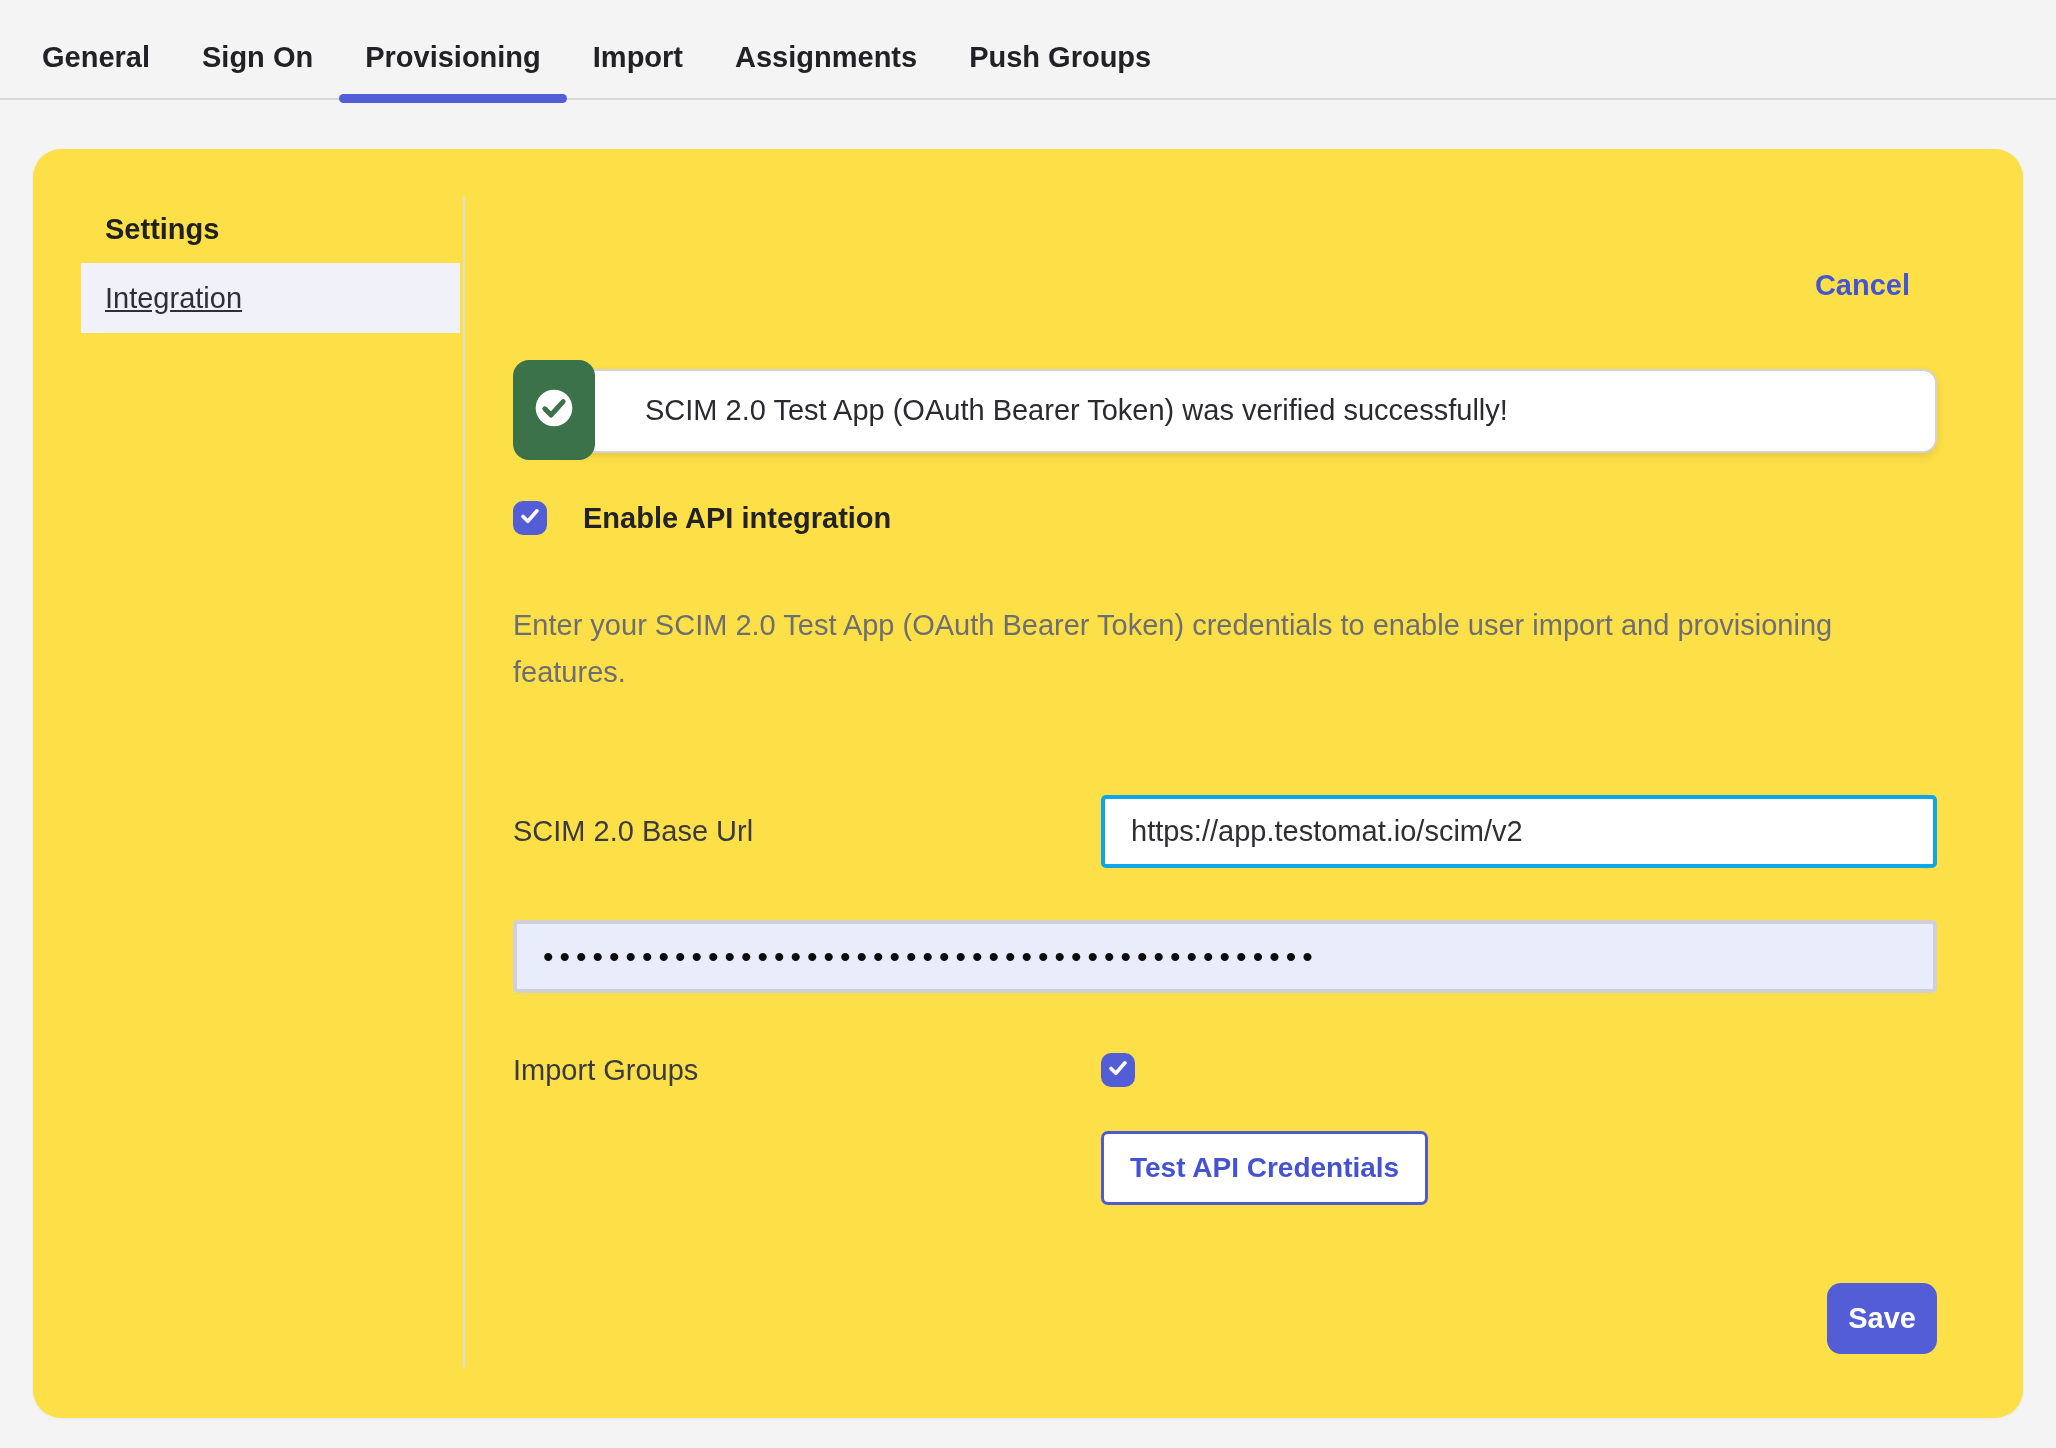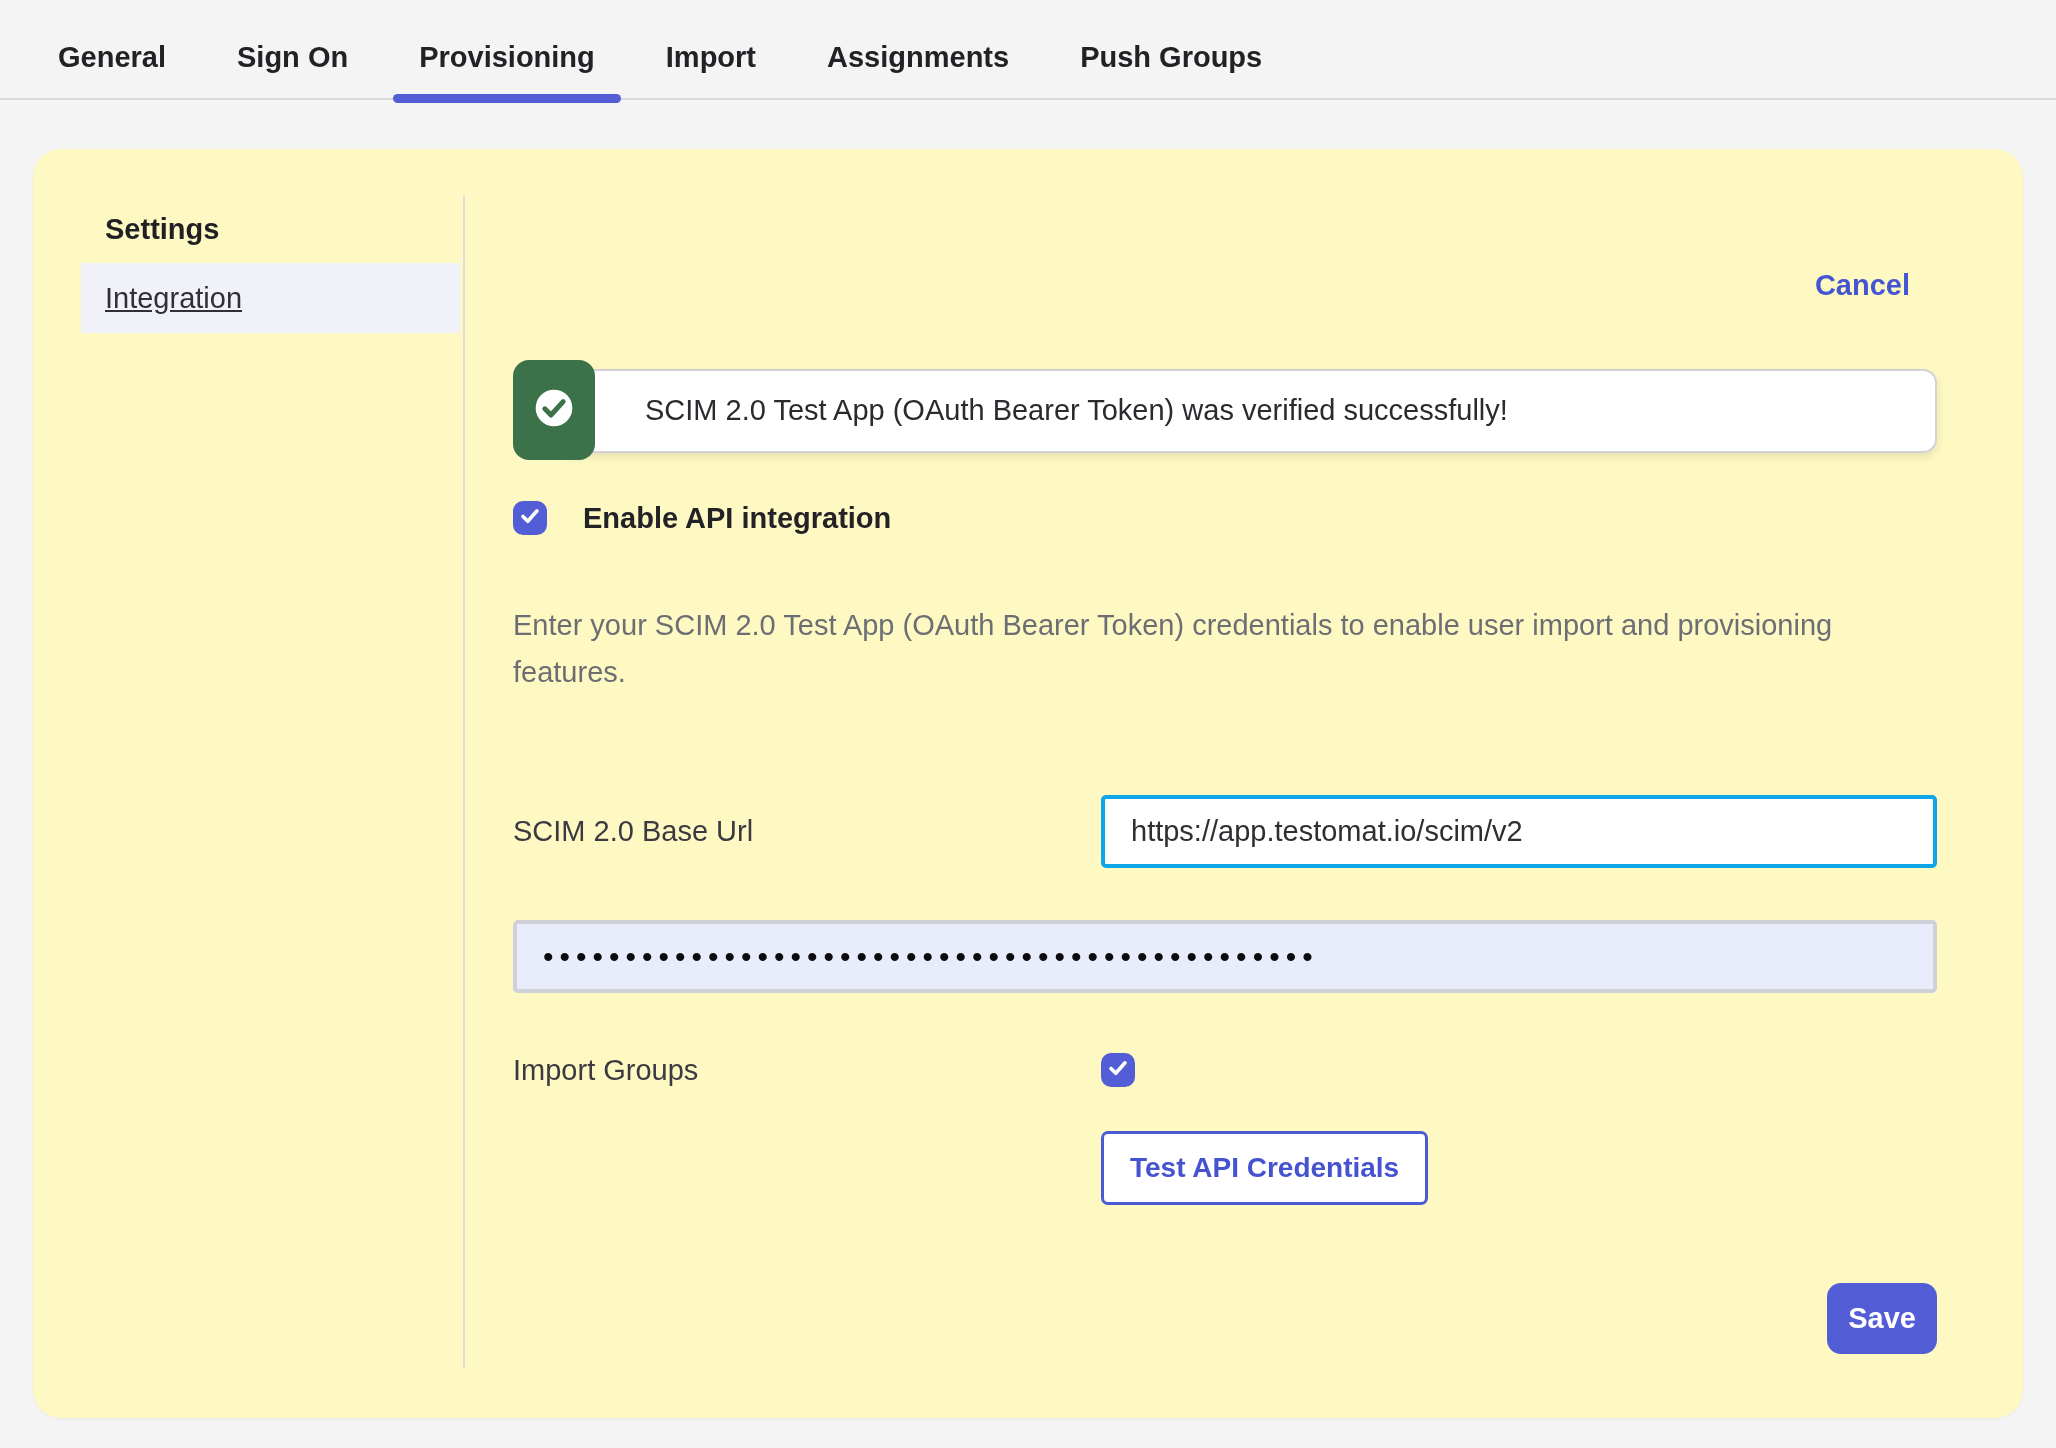"General" .tab-bar { gap: 19px -> none; padding: 0 32px -> 0 16px }
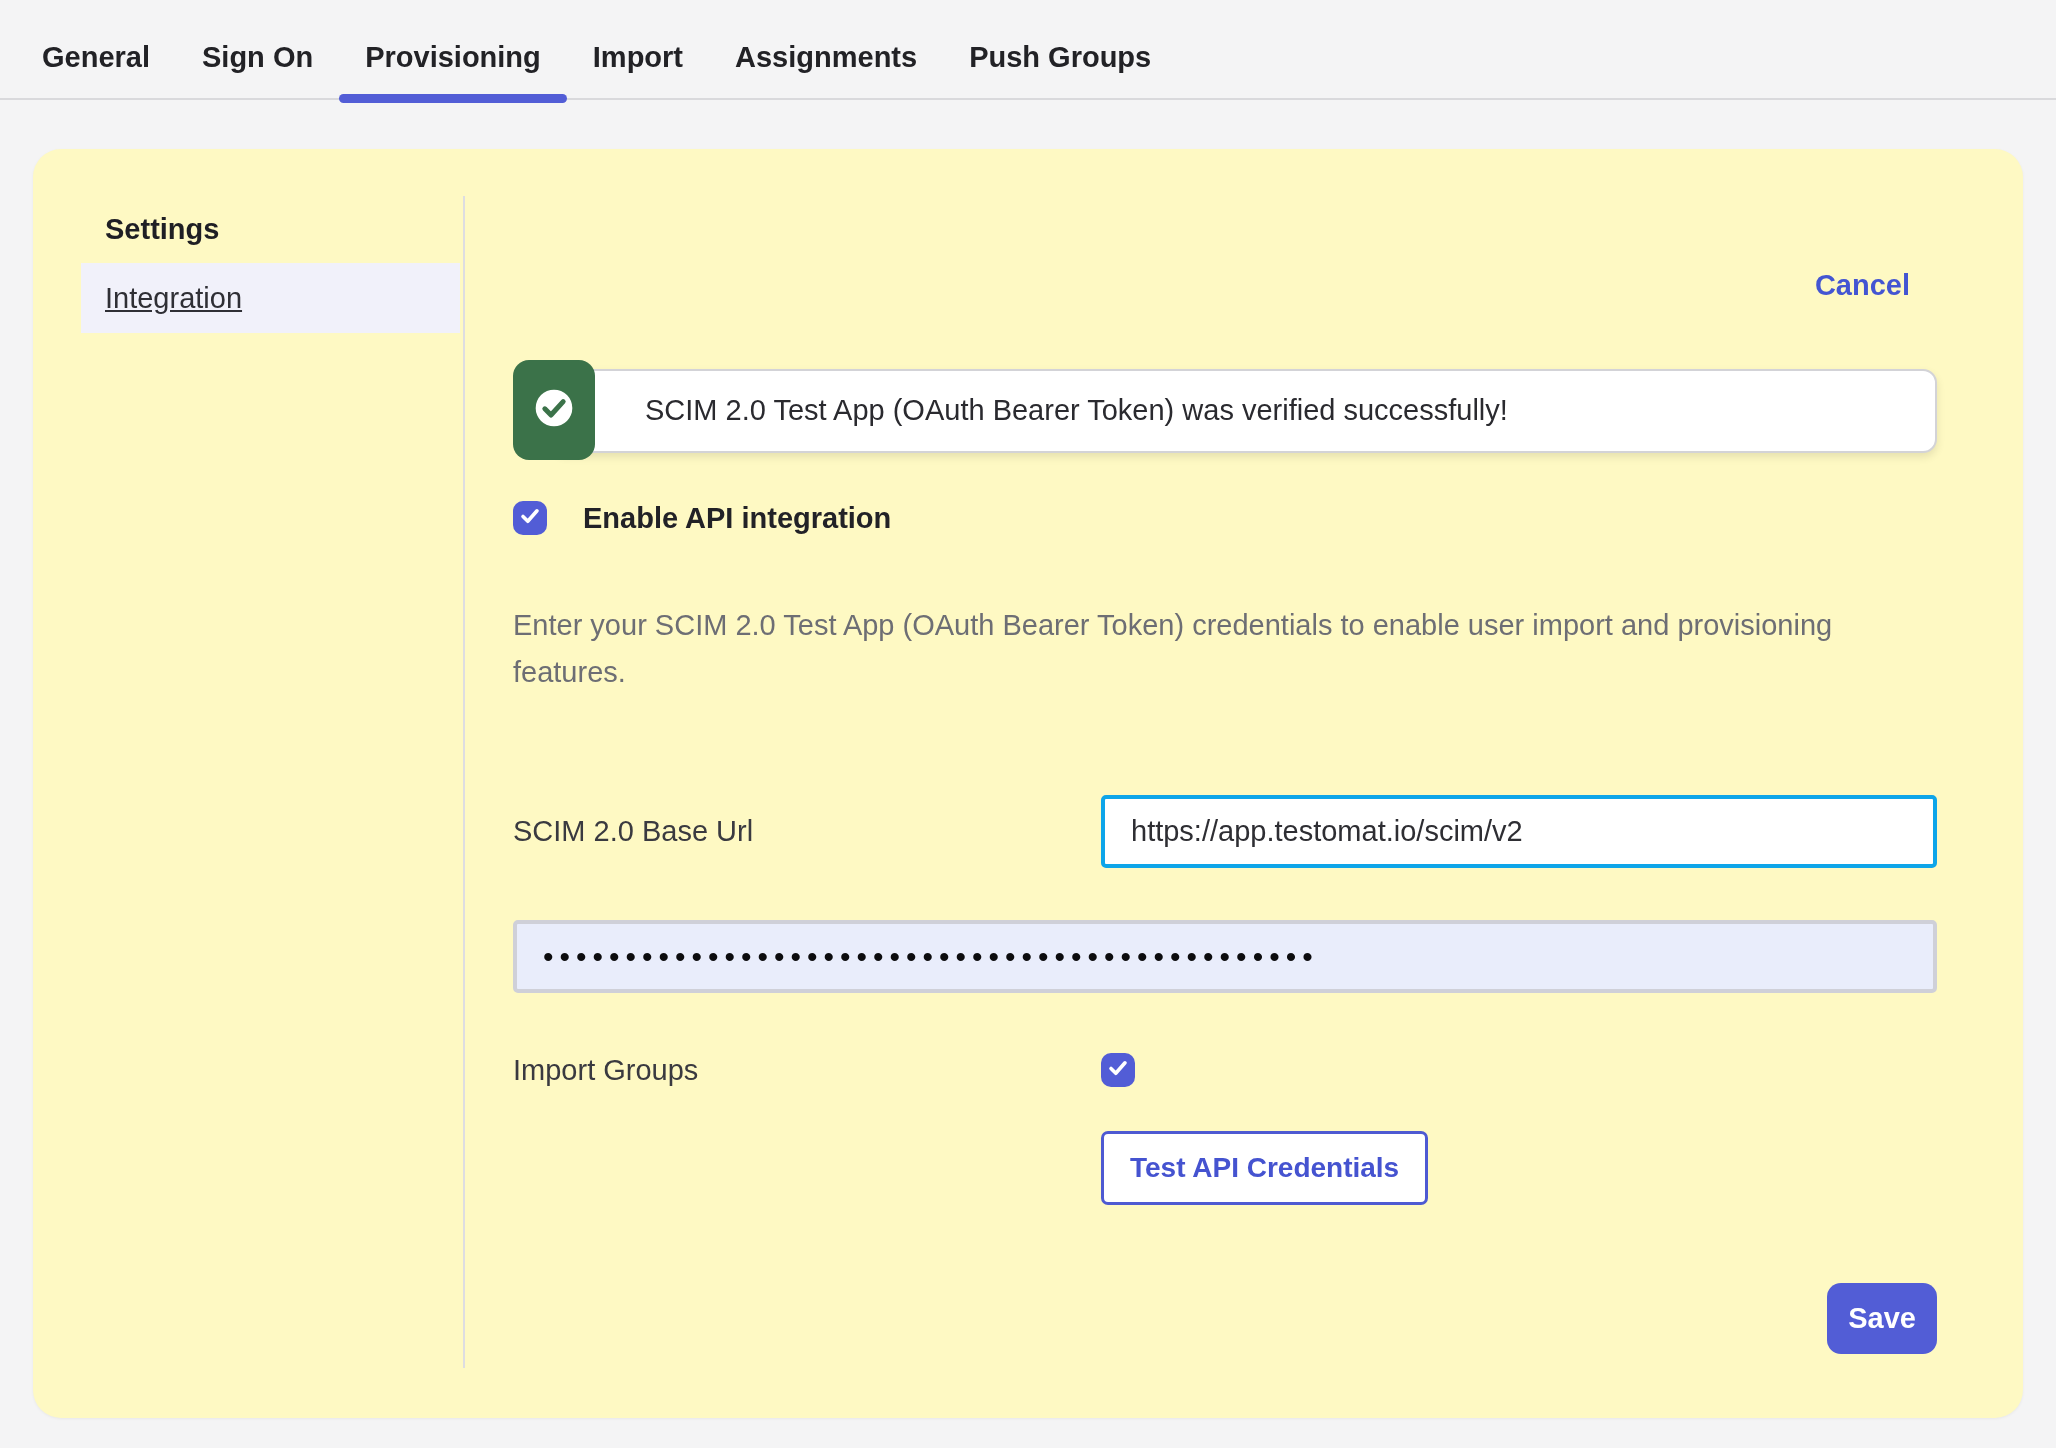"Settings" .card { background: #fef9c3 -> #fde047 }
